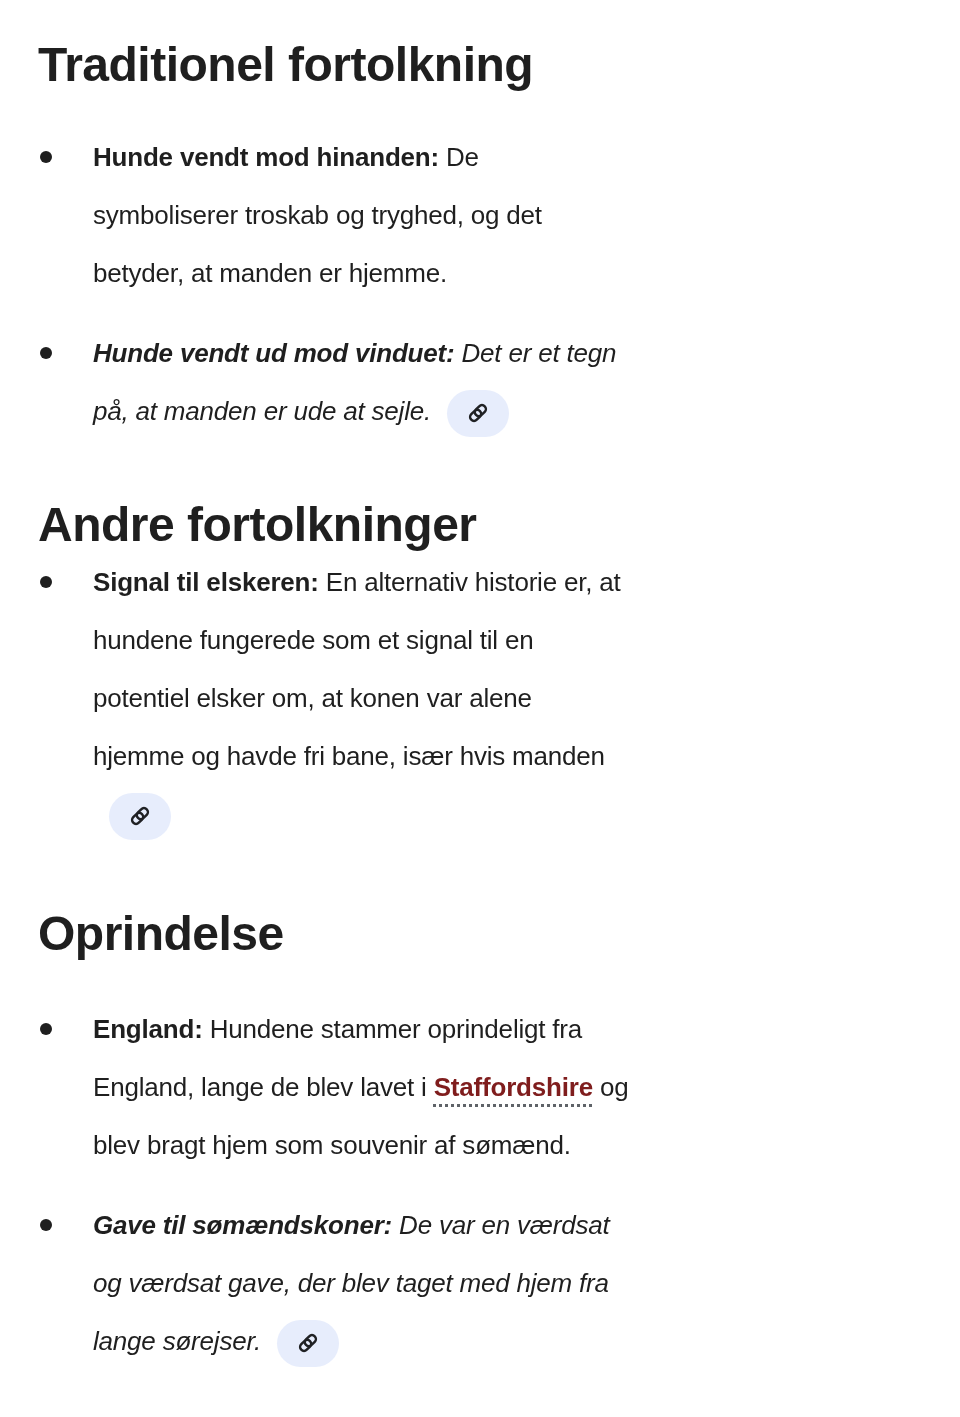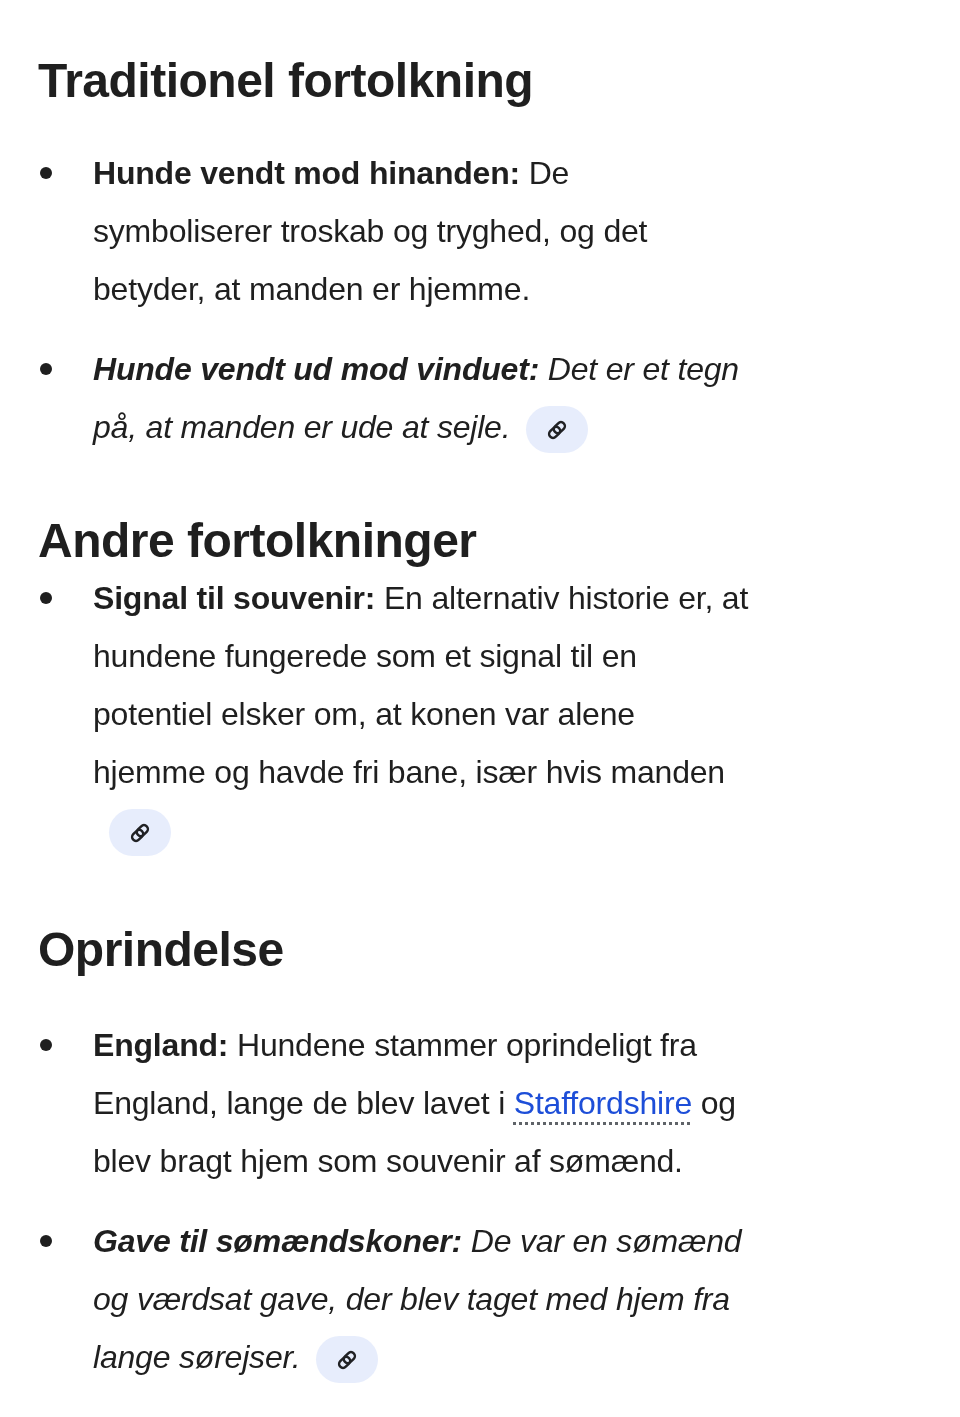"Traditionel fortolkning" section.sec-1 h2.heading { margin-top: 16px -> none }
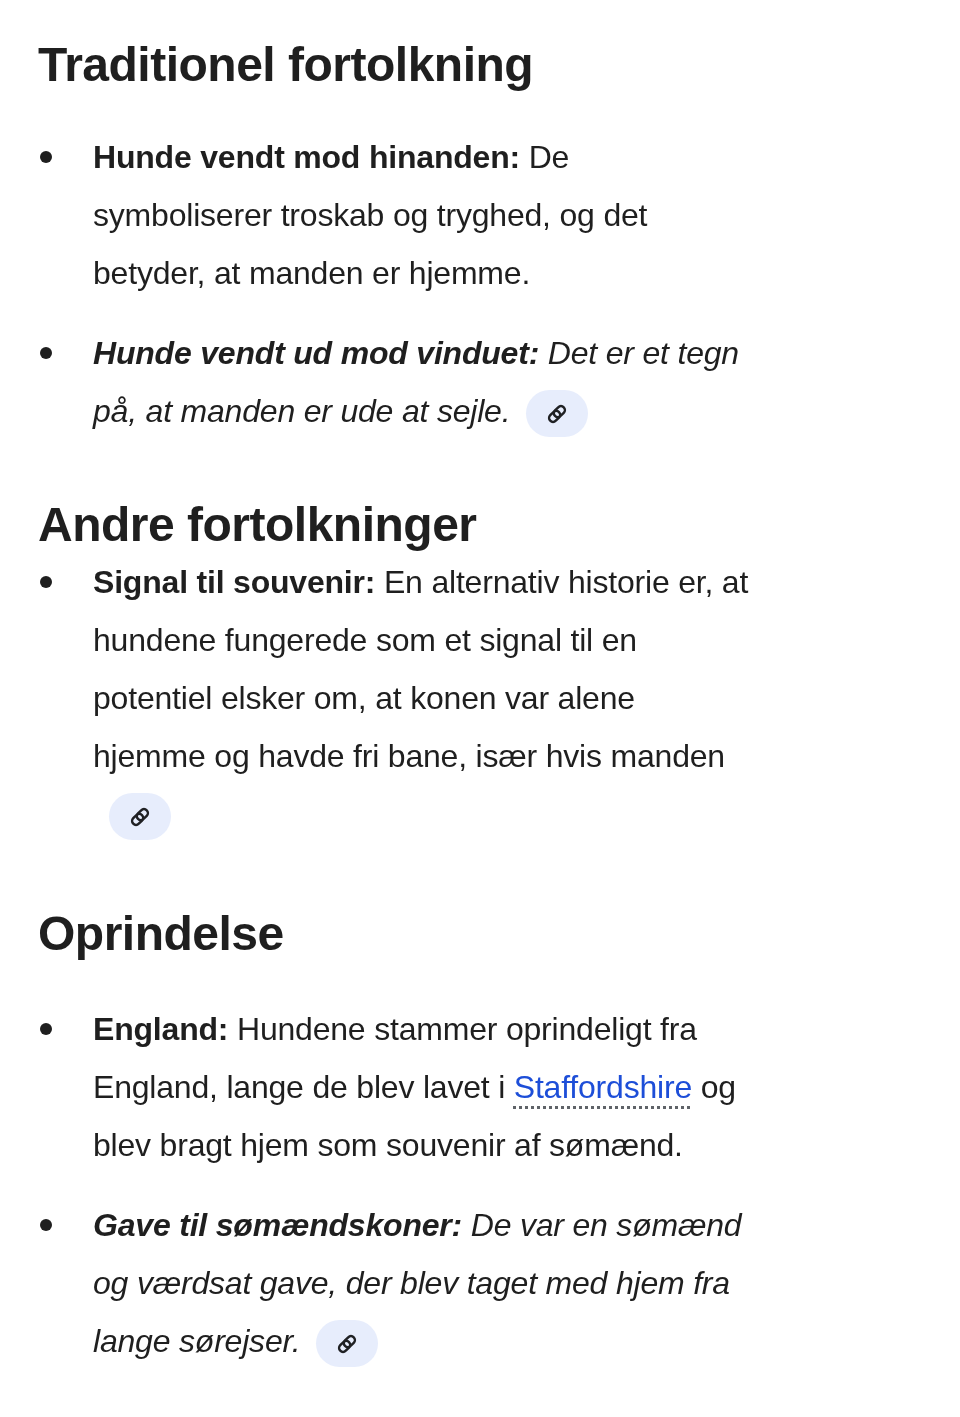"Hunde vendt mod hinanden: De" li.item { font-size: 32px -> 26px }
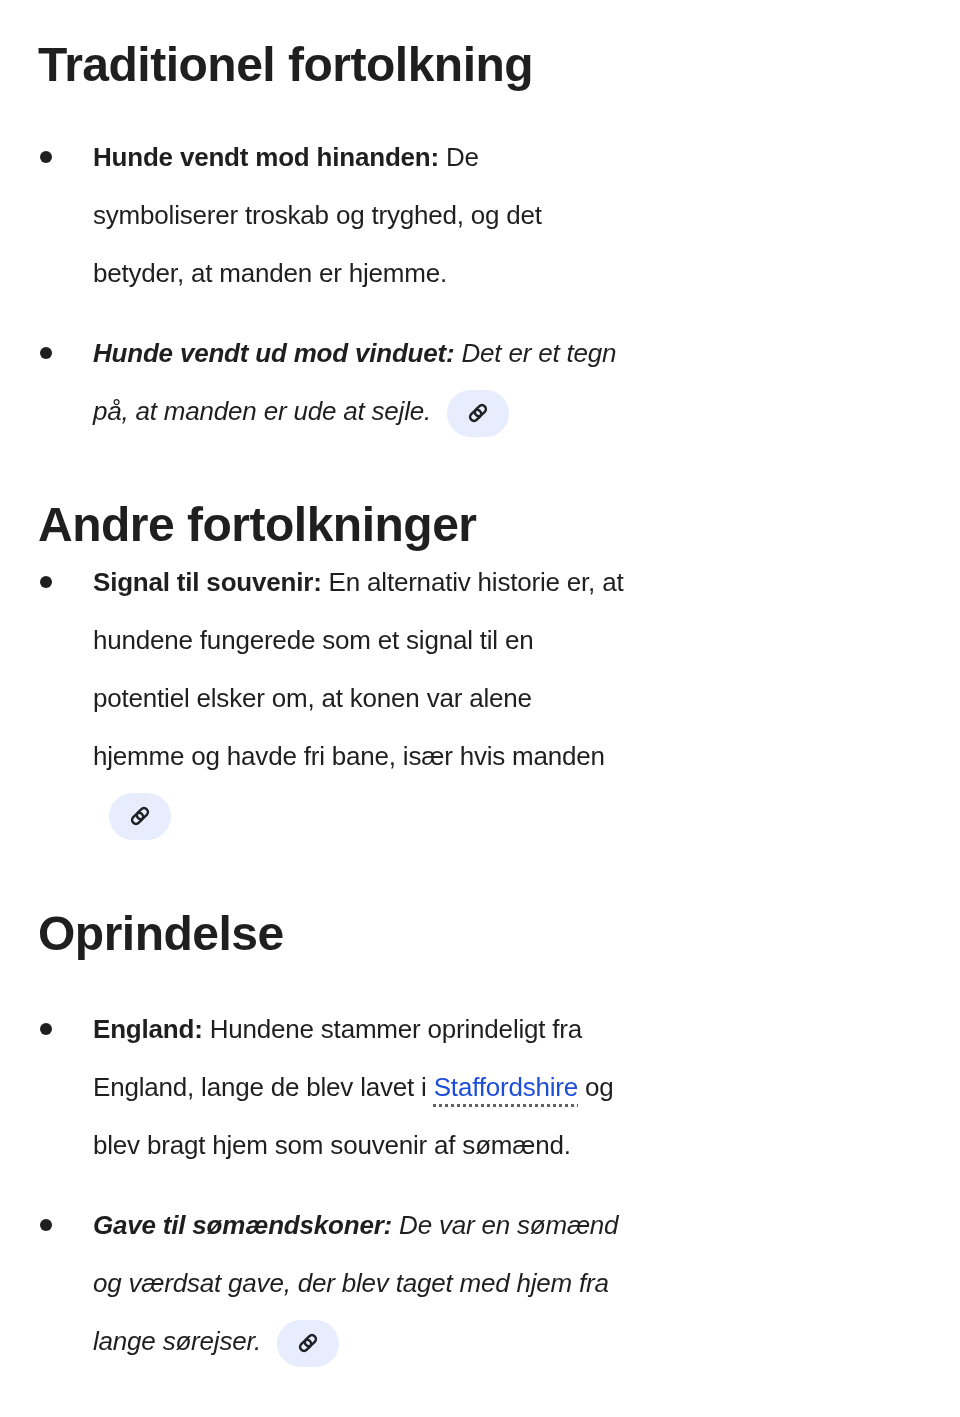"Signal til souvenir:" strong.lead { text: souvenir -> elskeren }
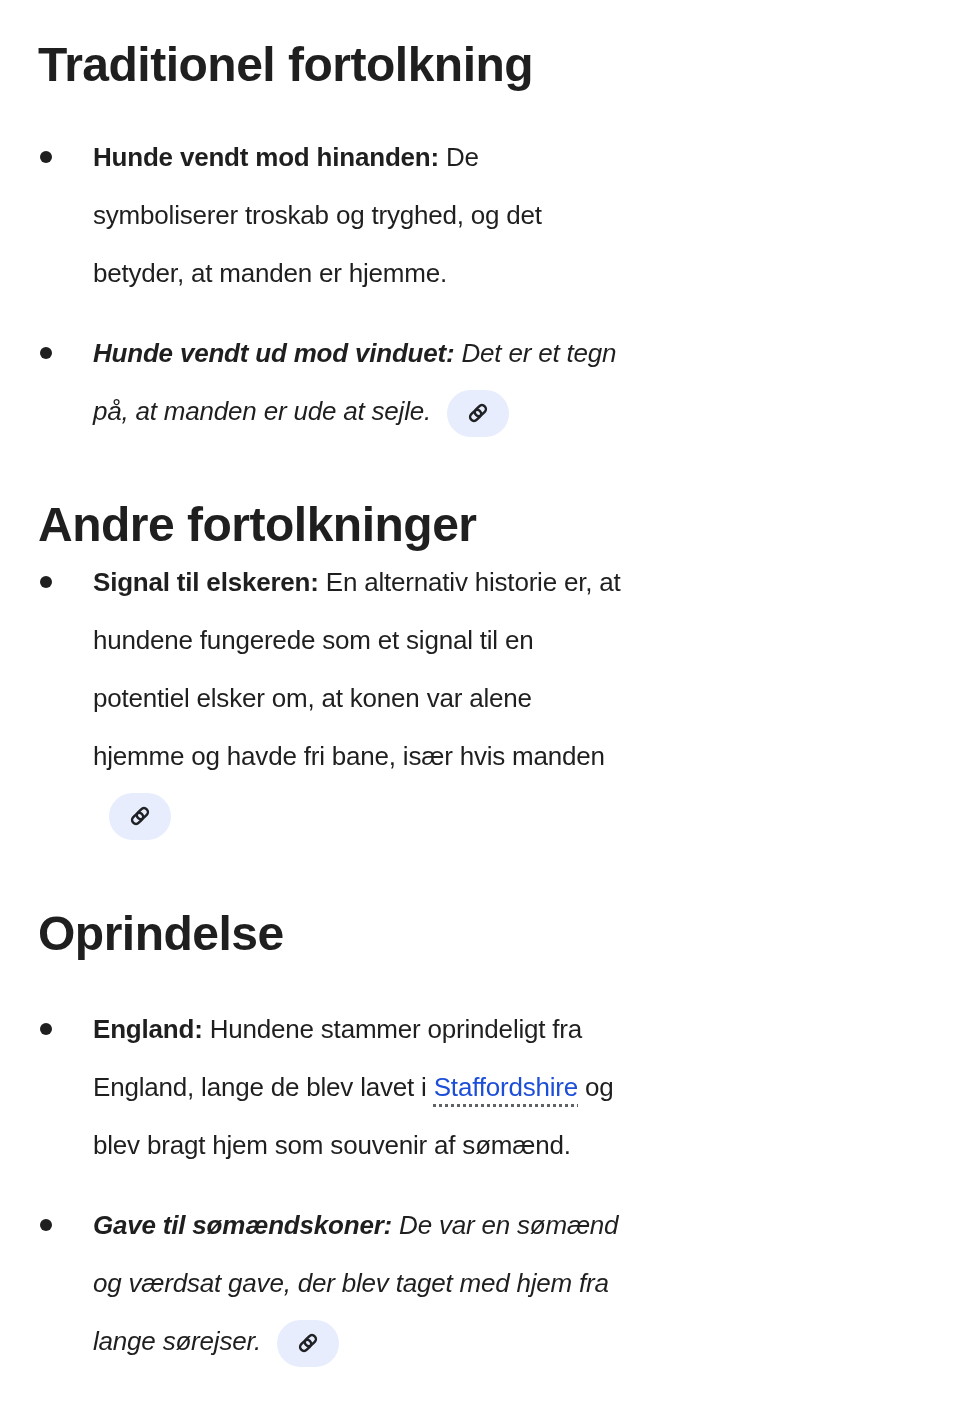"Staffordshire" .term-link { color: #1d4ed8 -> #7f1d1d; font-weight: none -> bold }
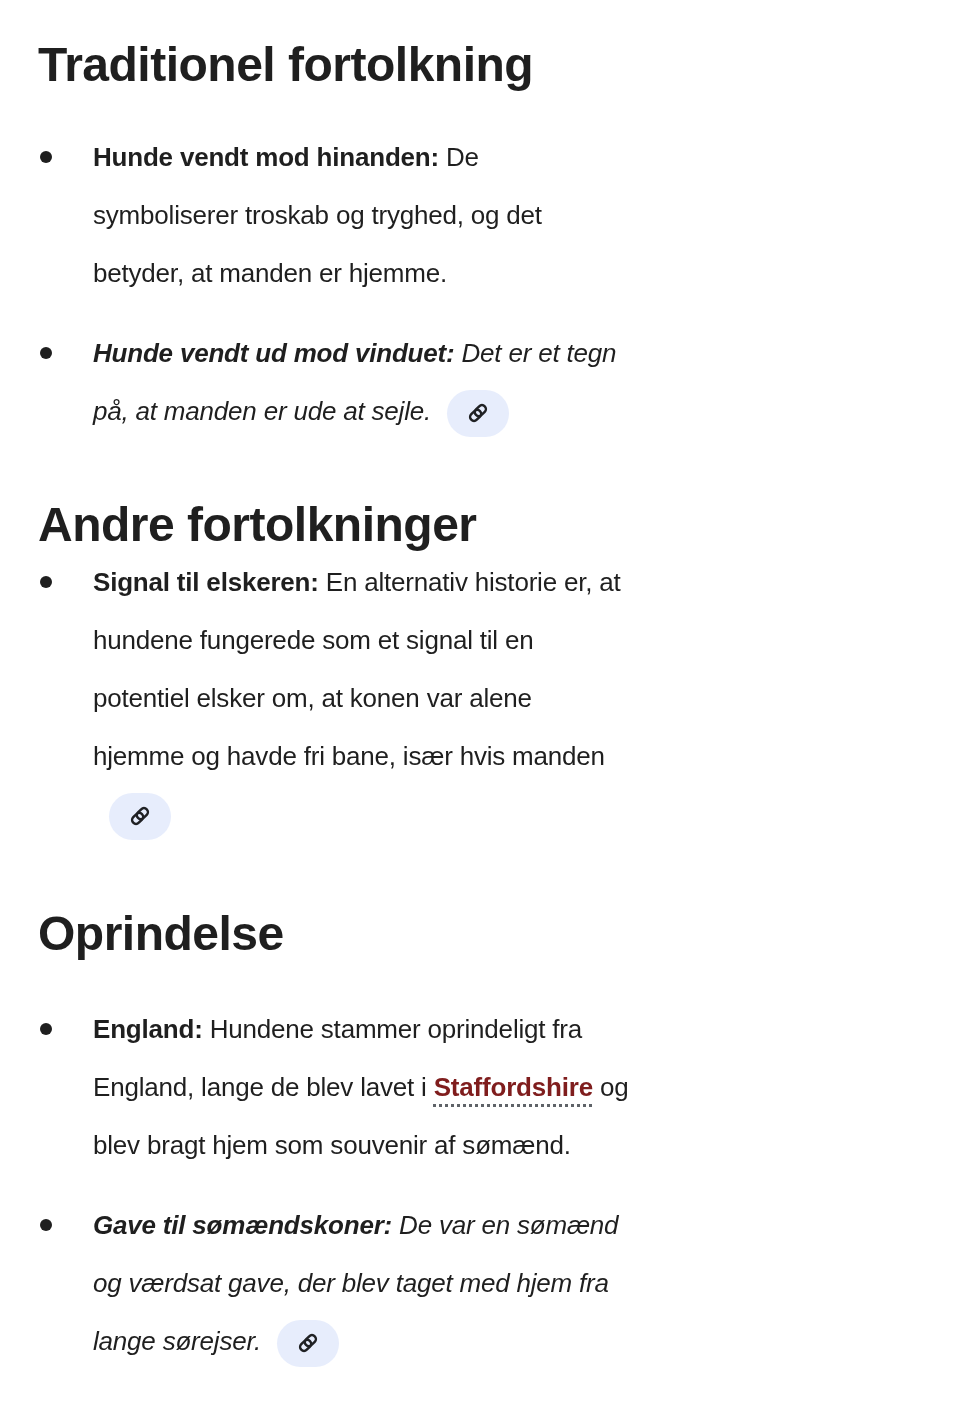"De var en sømænd" span { text: sømænd -> værdsat }
